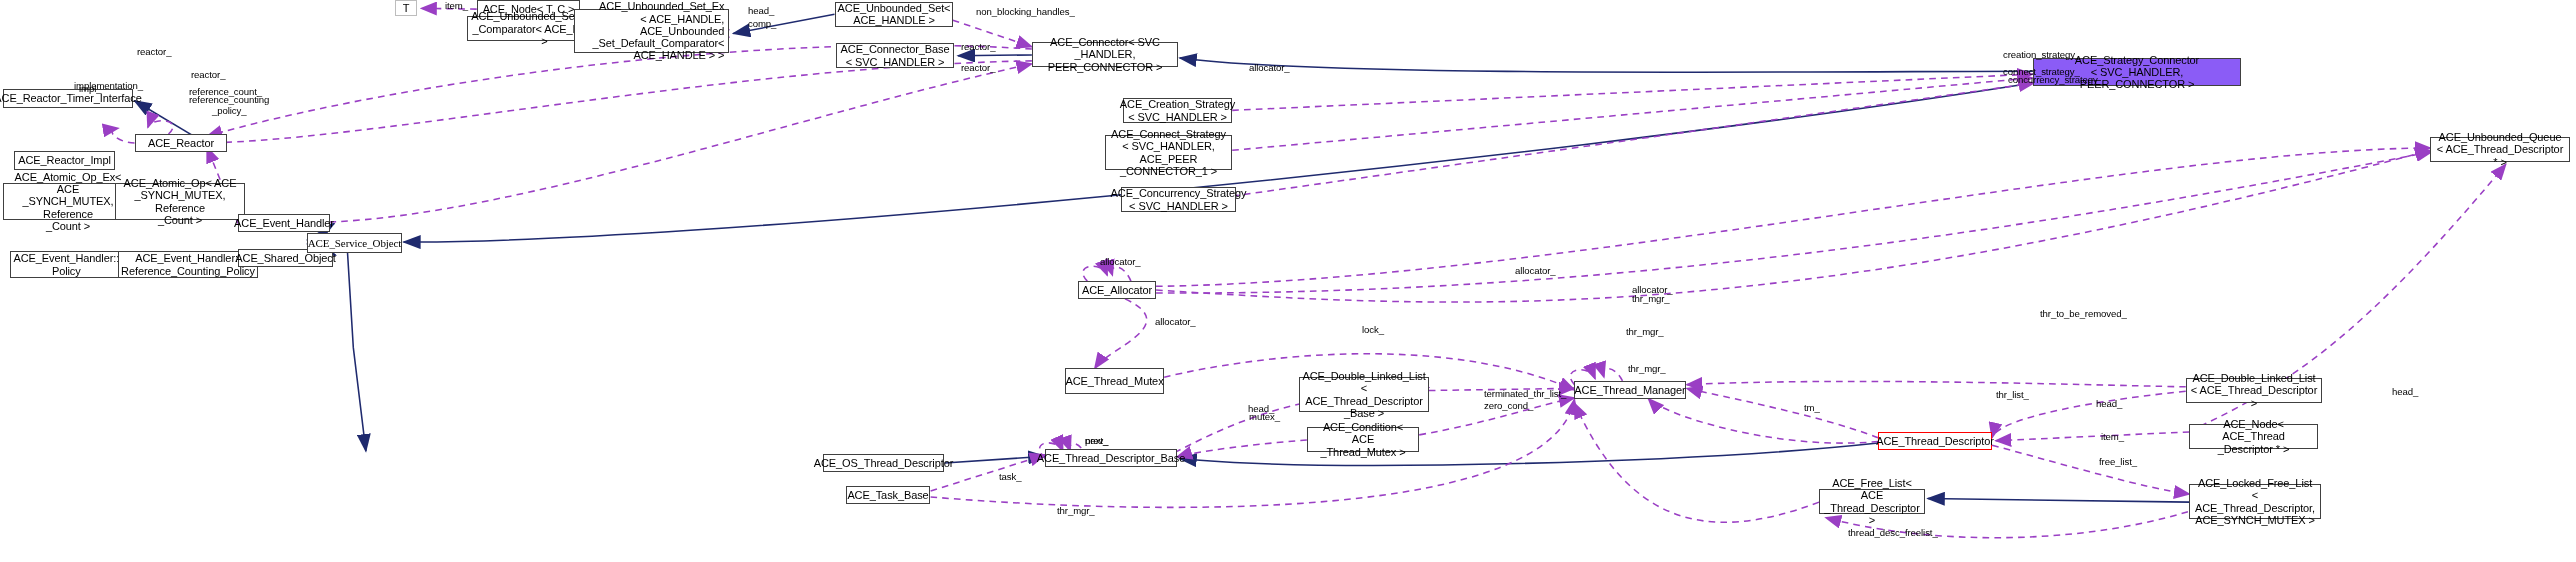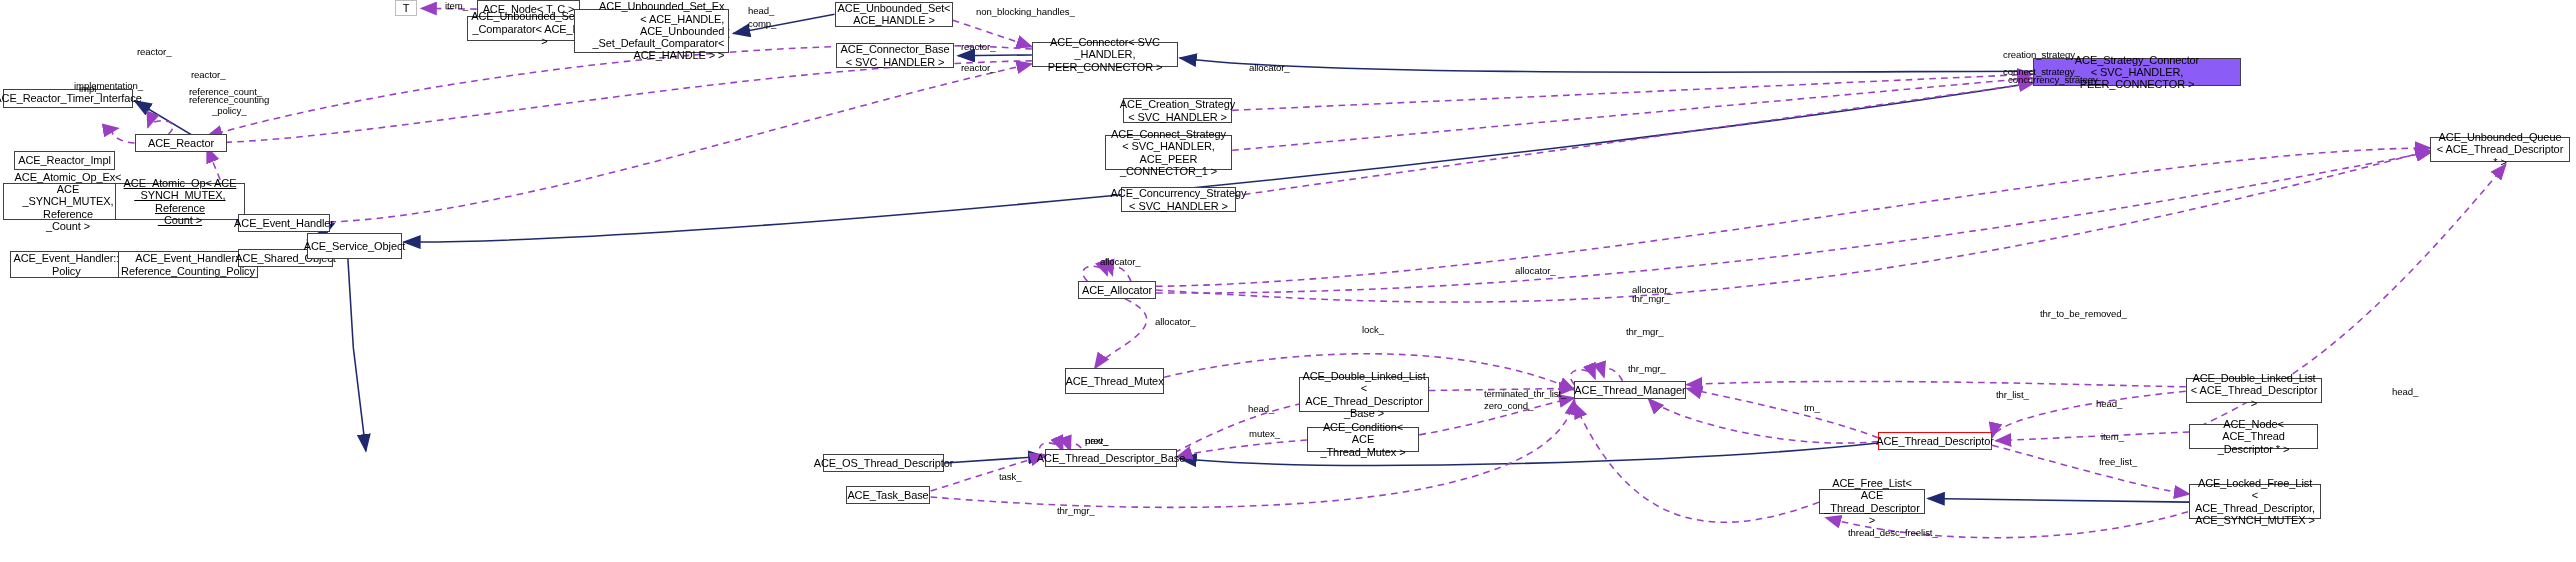"ACE_Atomic_Op< ACE" div.node { text-decoration: underline -> none }
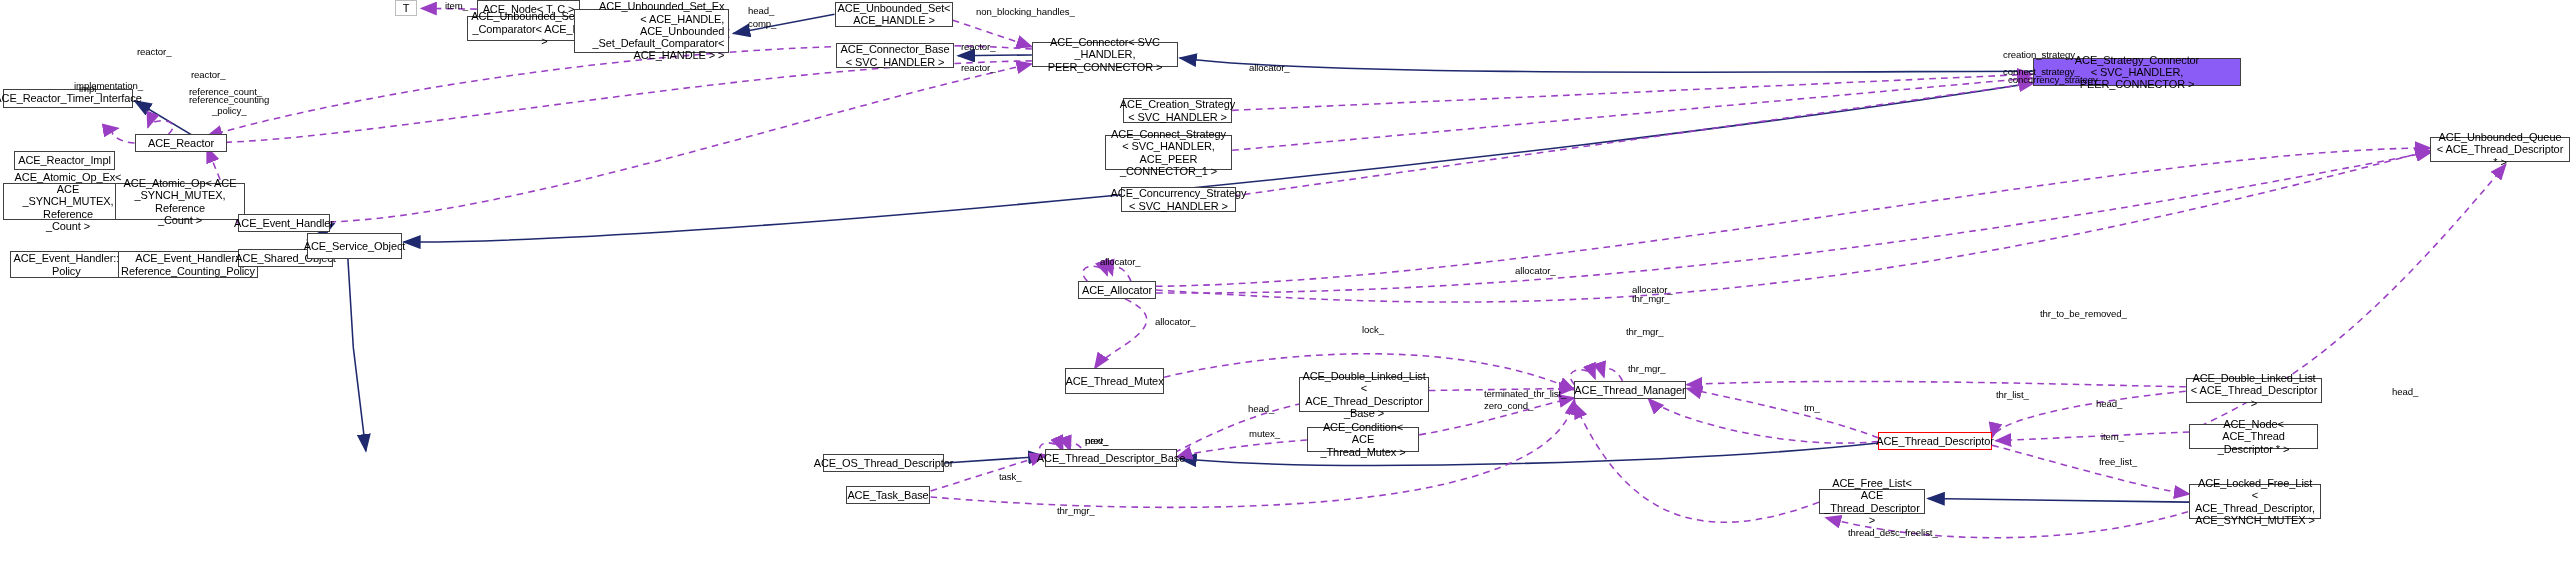"ACE_Service_Object" div.node { font-family: none -> Liberation Serif, serif; height: 26px -> 20px }
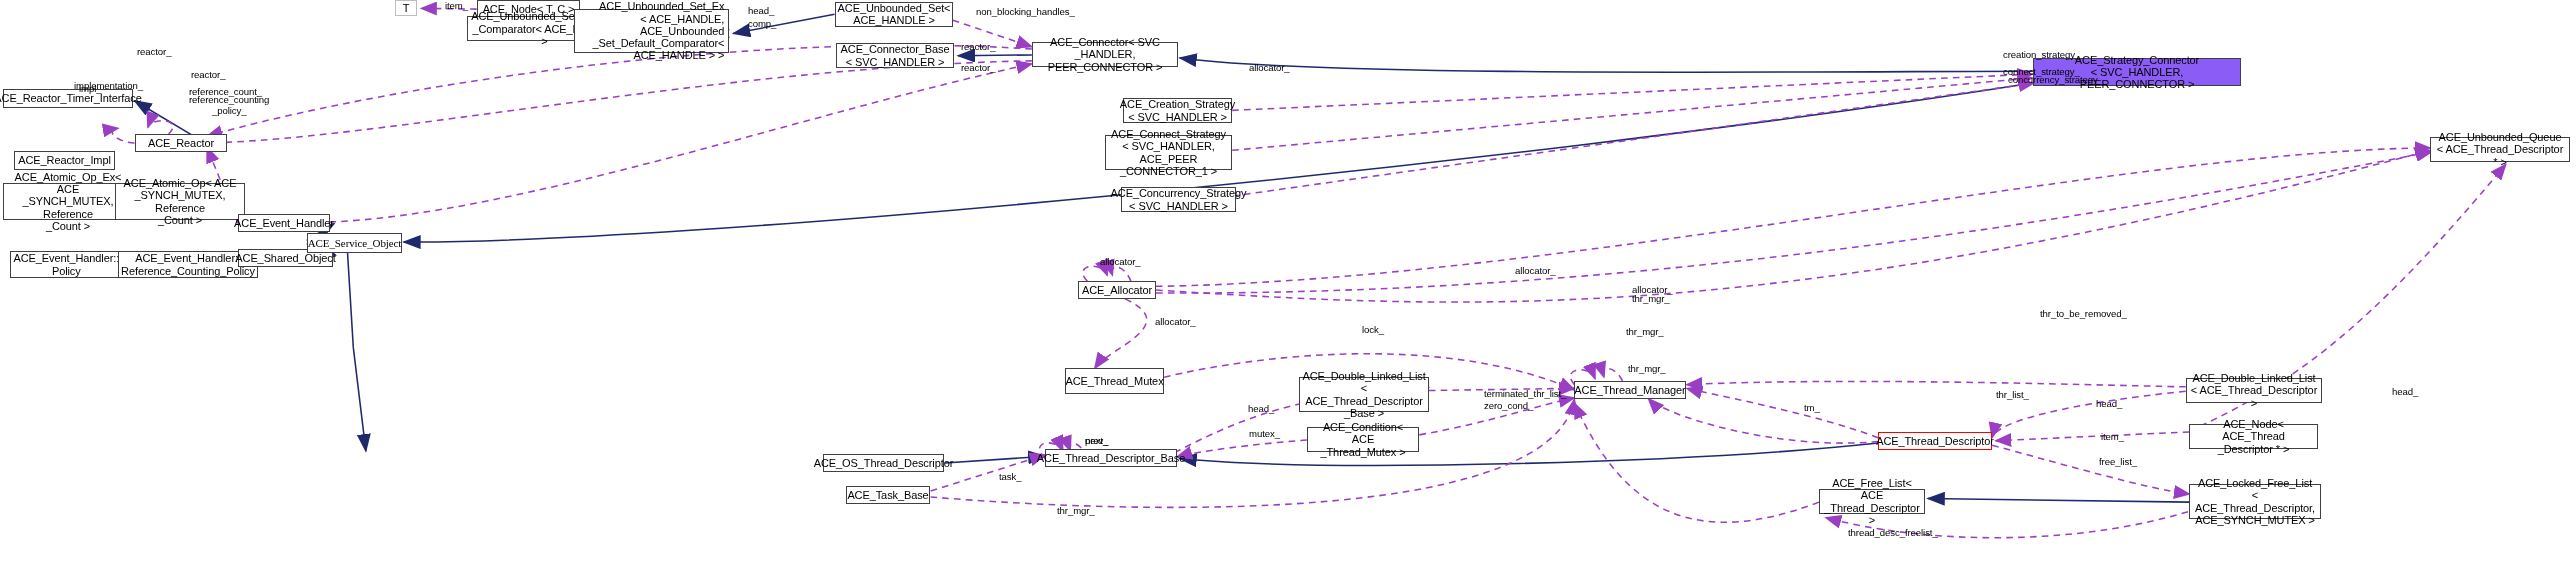"mutex_" div.elabel { top: 429px -> 412px }
